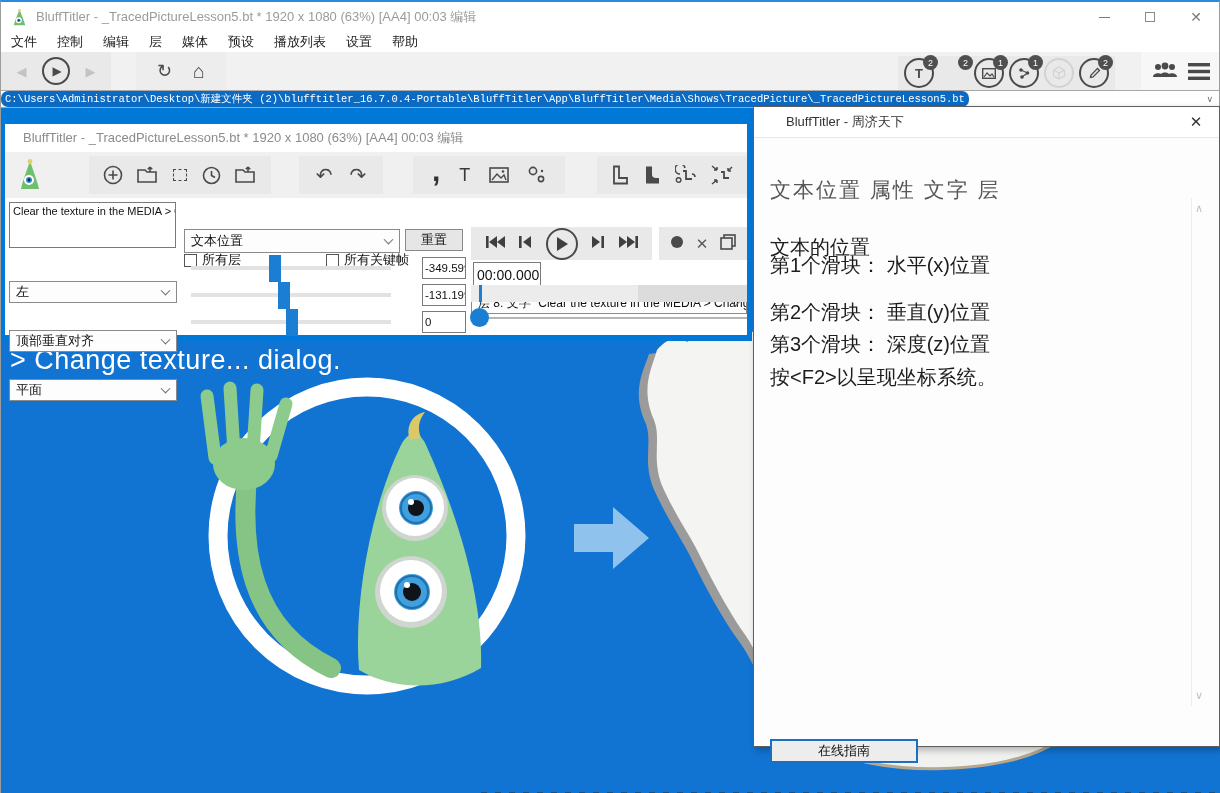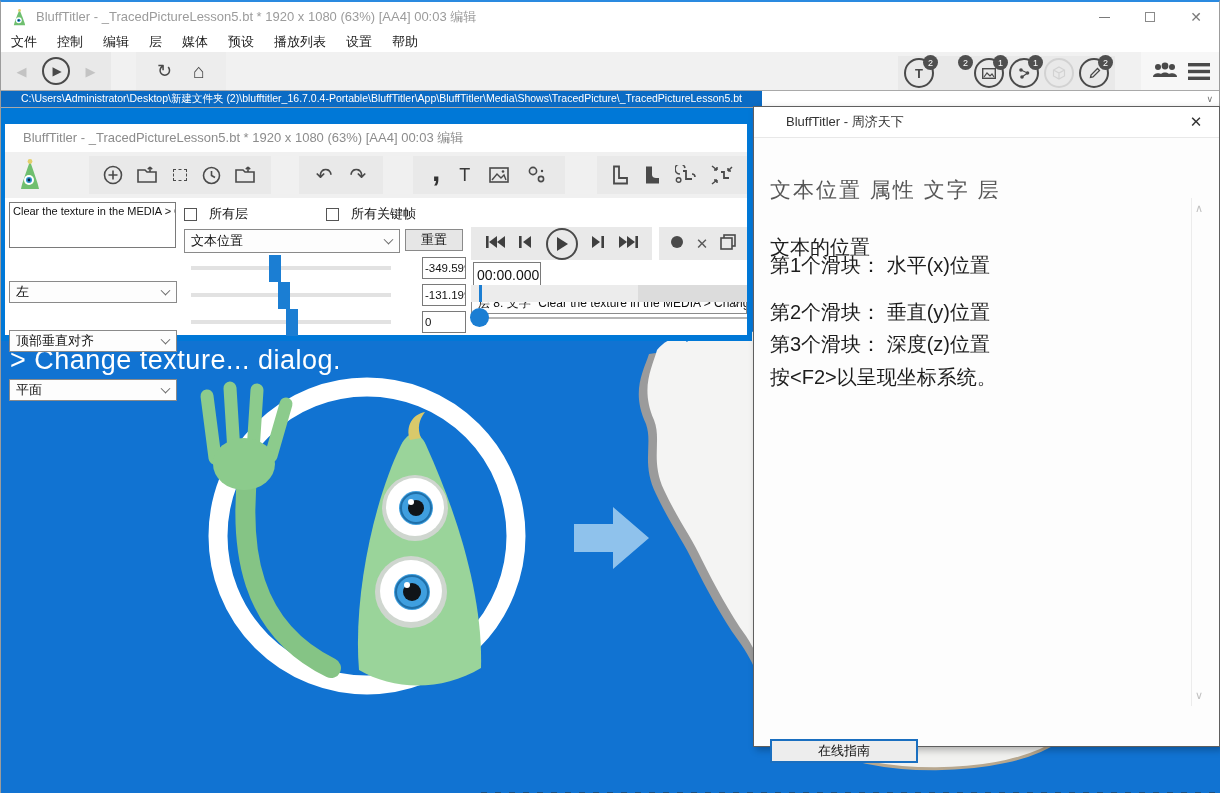"C:\Users\Administrator\Desktop\新建文件夹" .addressbar .pathsel { border-radius: none -> 7px; font-family: Liberation Sans, sans-serif -> Liberation Mono, monospace; padding: 1px 20px -> 1px 4px }
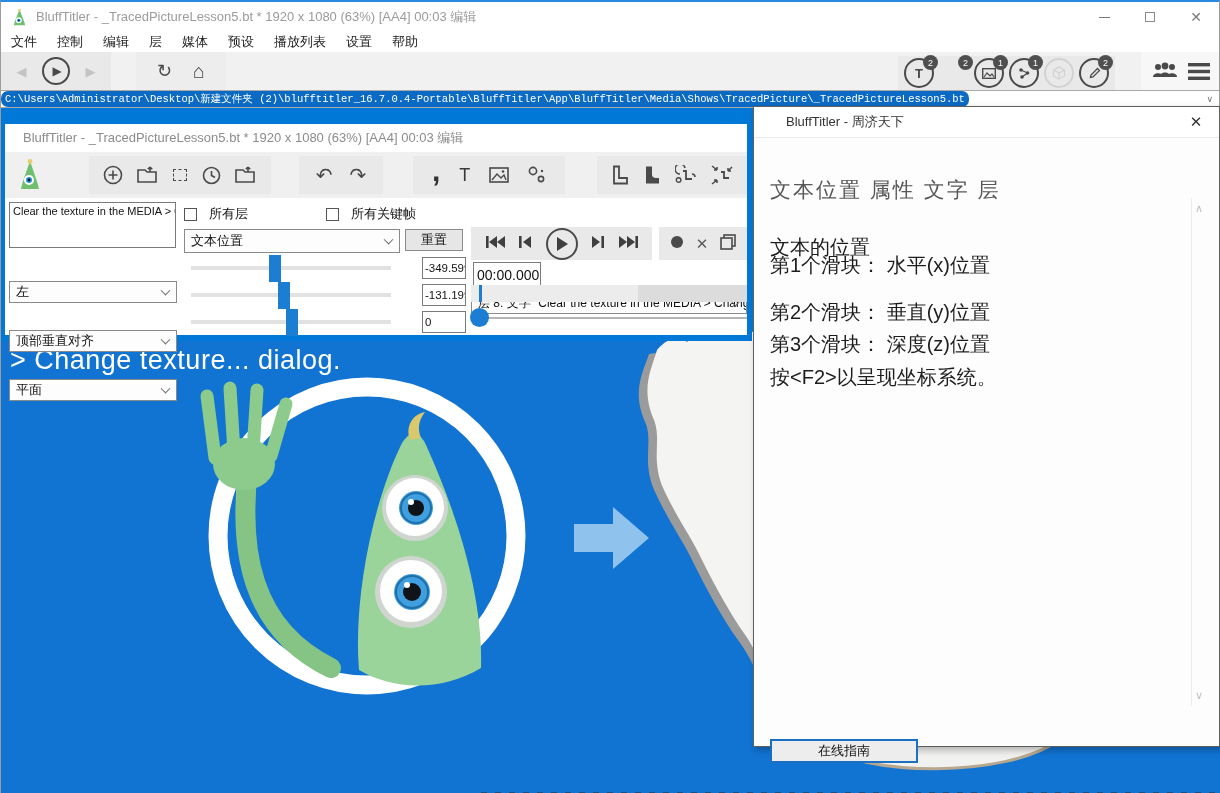"所有层" .chk { gap: 12px -> 5px; margin-top: none -> 46px }
